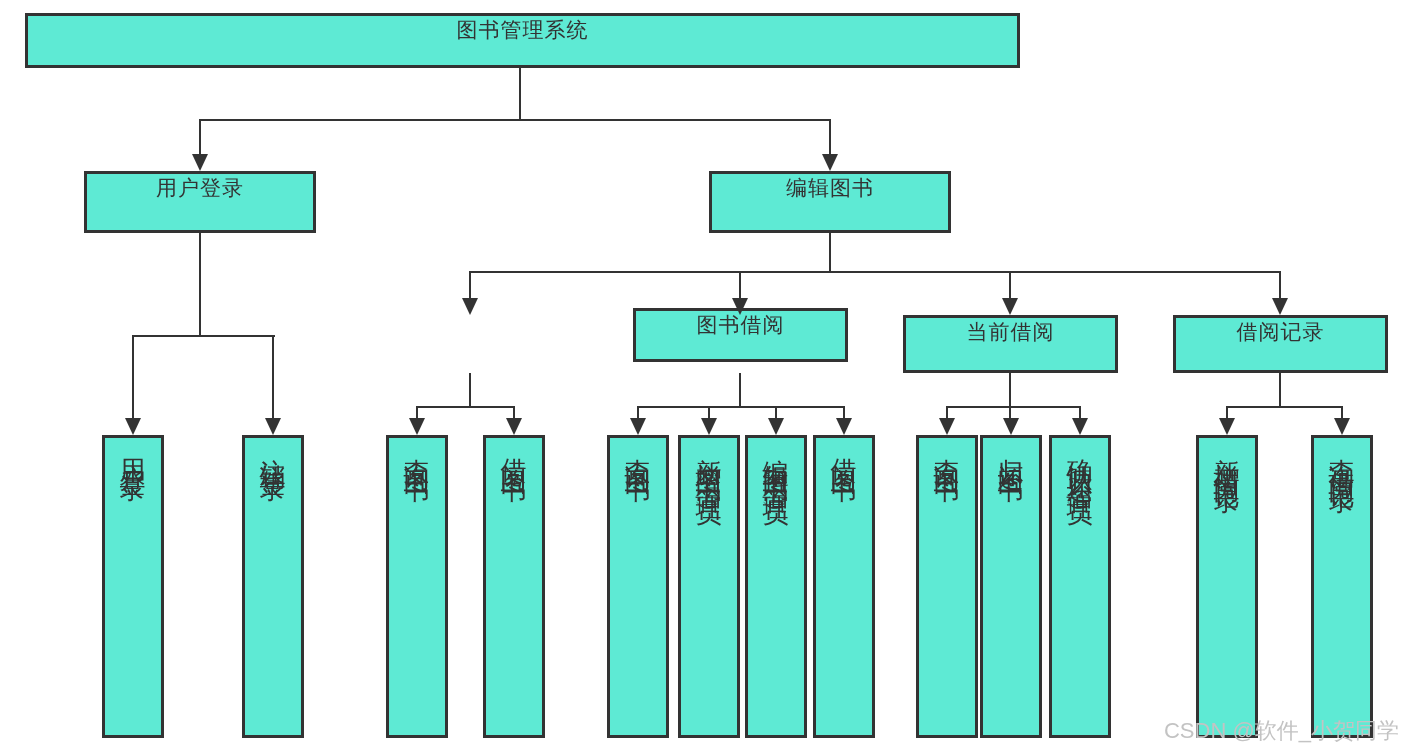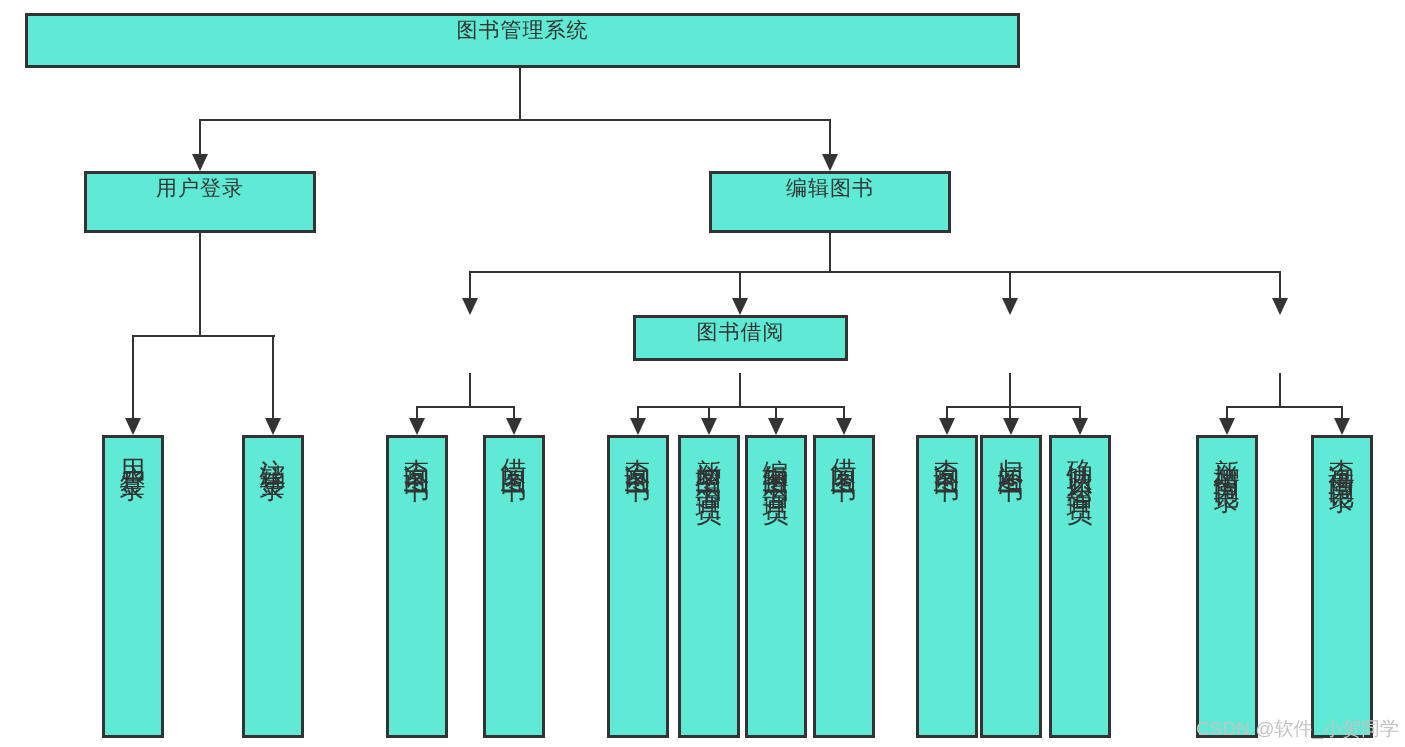"图书借阅" div.bx { height: 46px -> 54px; top: 315px -> 308px }
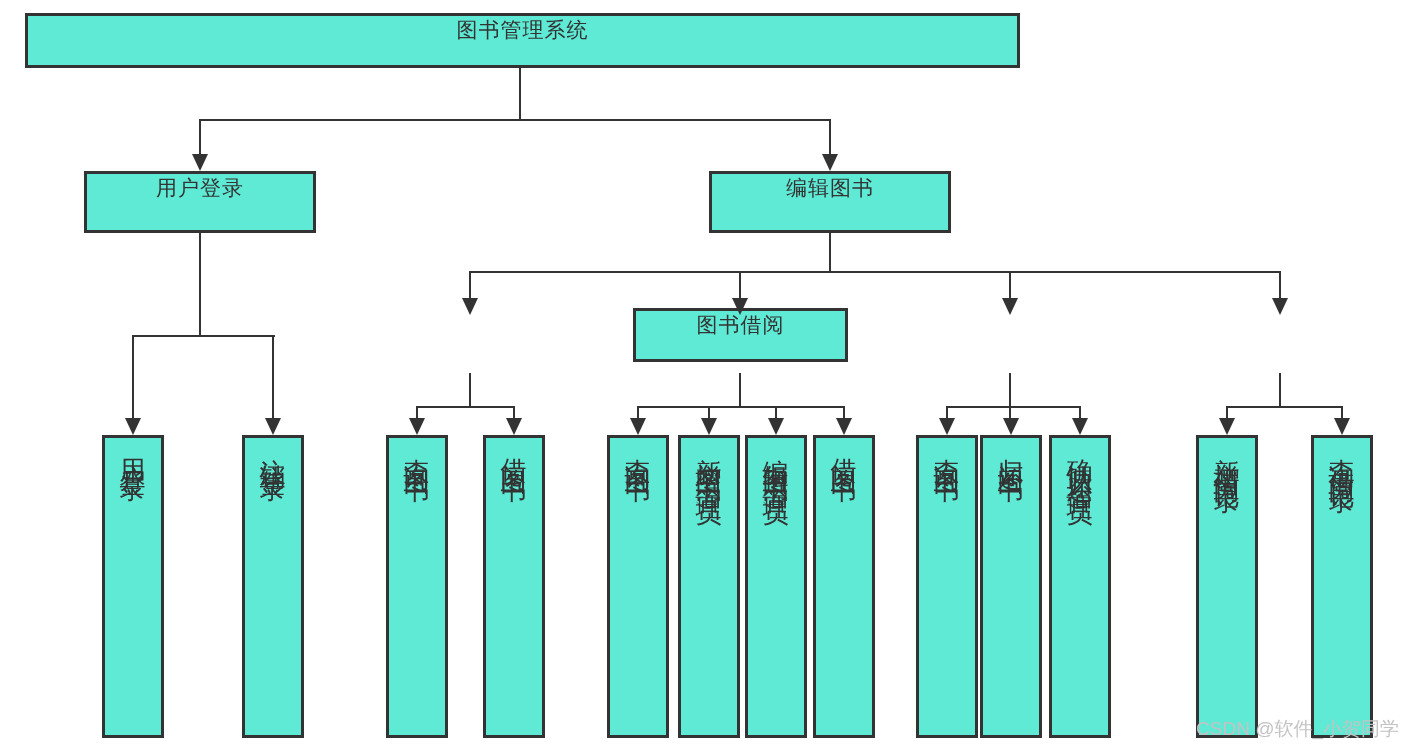"当前借阅" div.bx { html: none -> <div> <span>当前借阅</span> </div> }
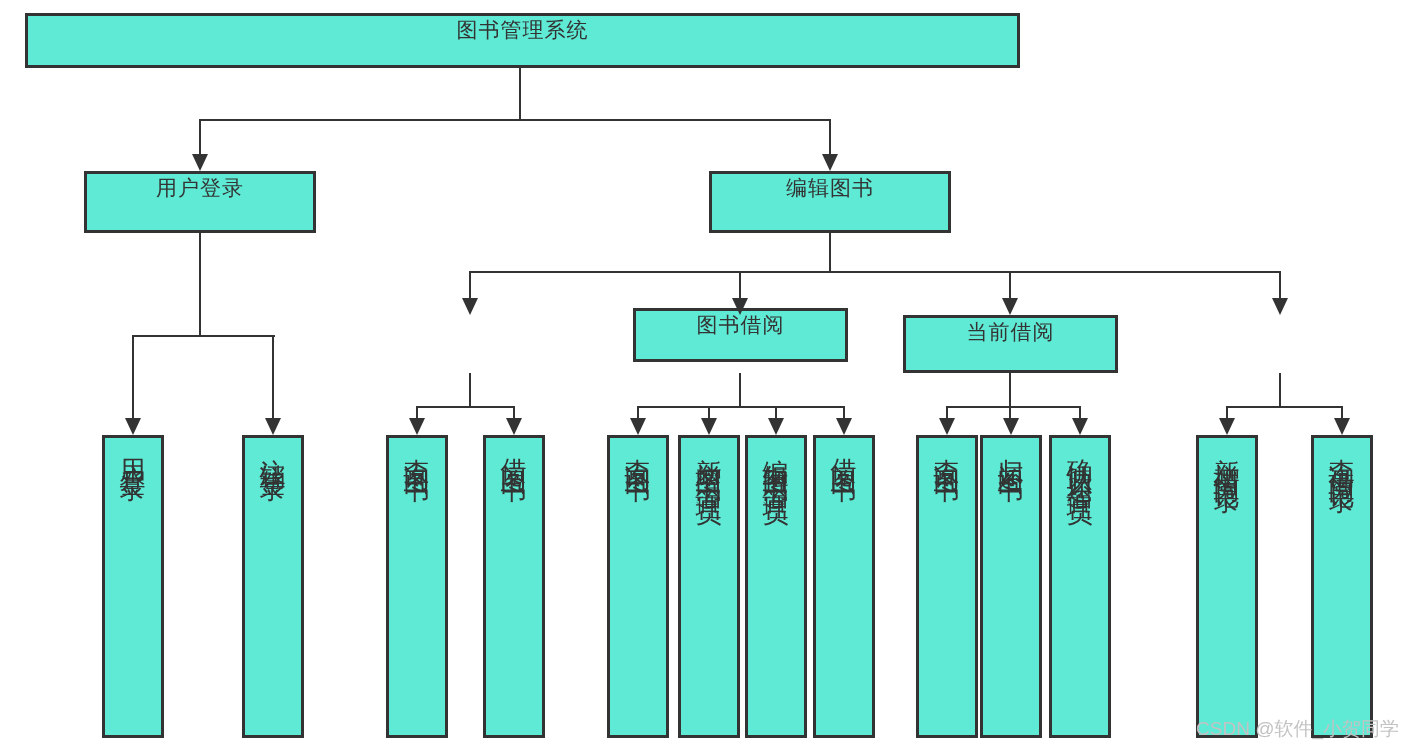"借阅记录" div.bx { html: none -> <div> <span>借阅记录</span> </div> }
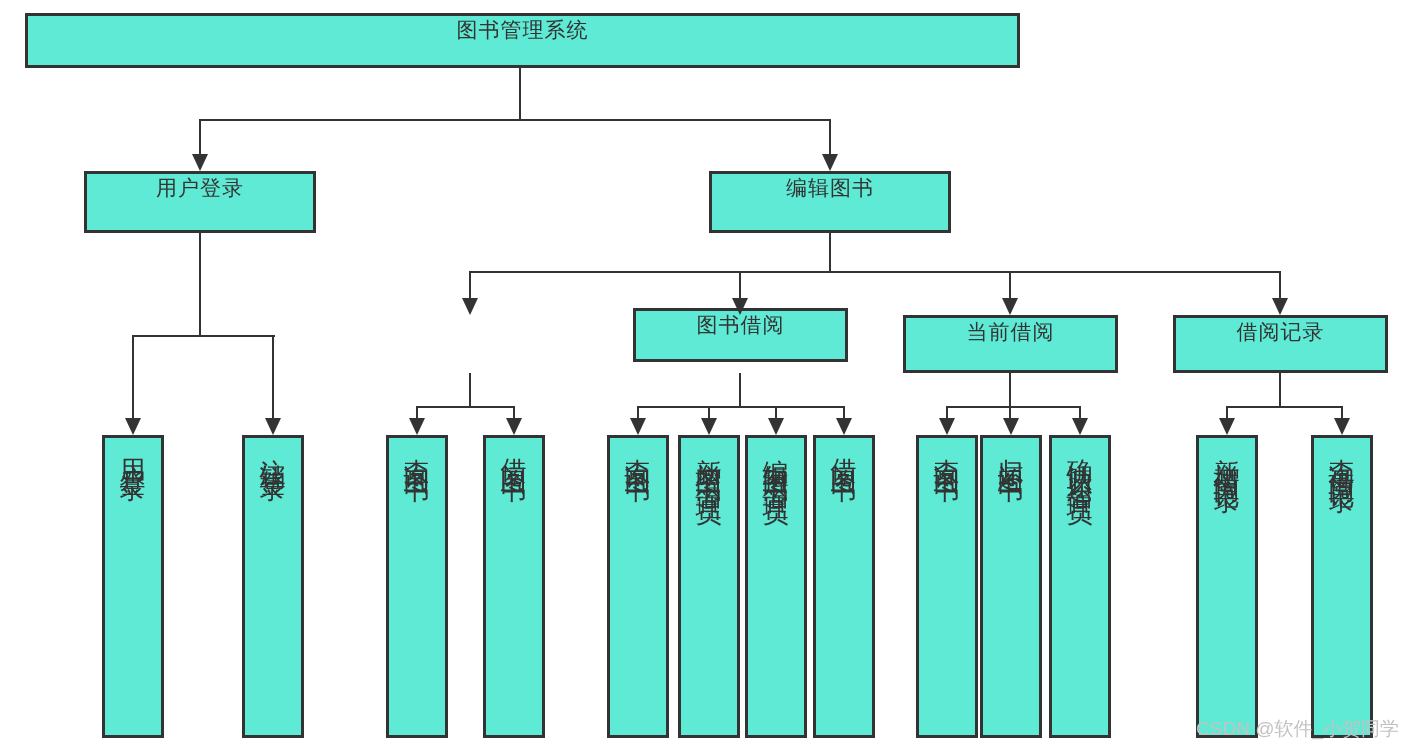"CSDN @软件_小贺同学" .wm { font-size: 19px -> 22px }
